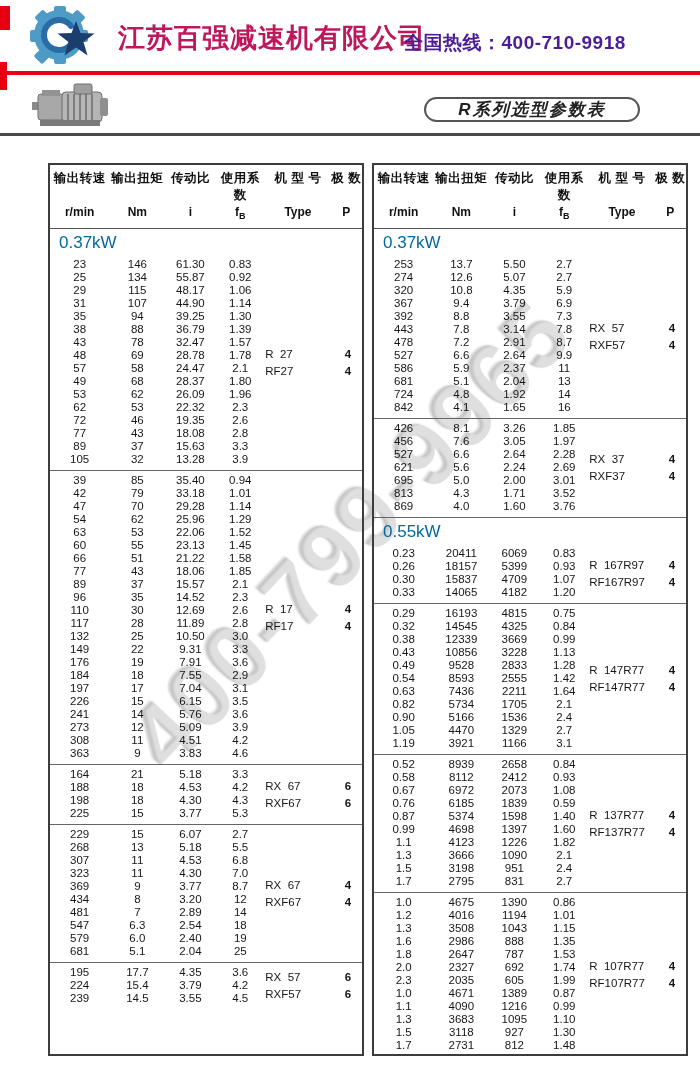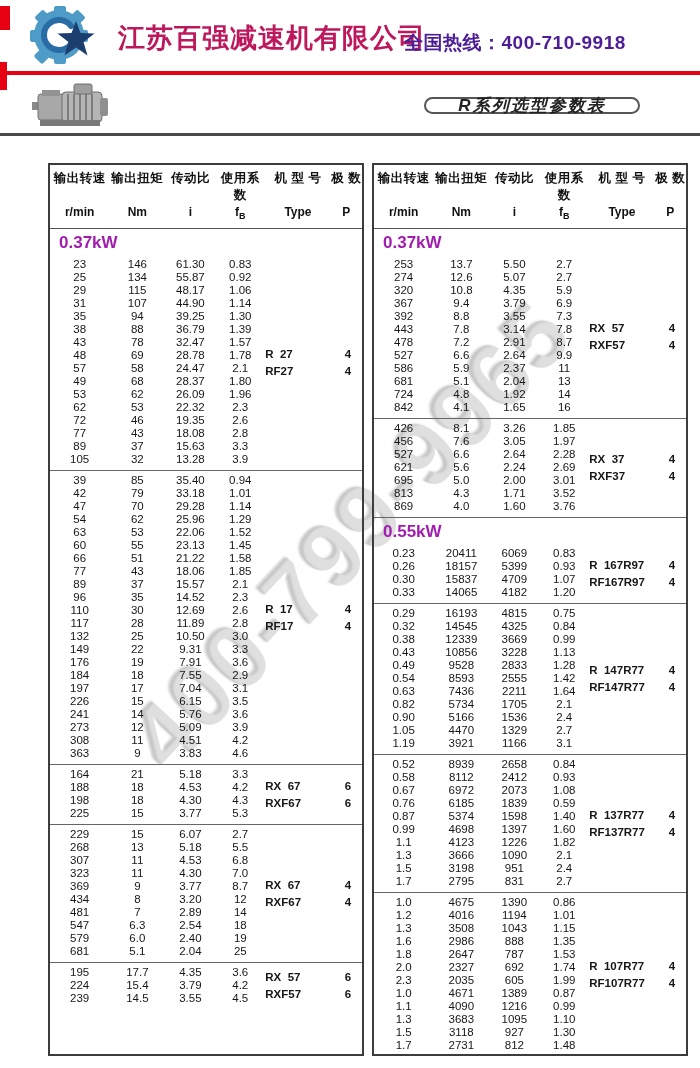"R系列选型参数表" .badge { height: 17px -> 25px }
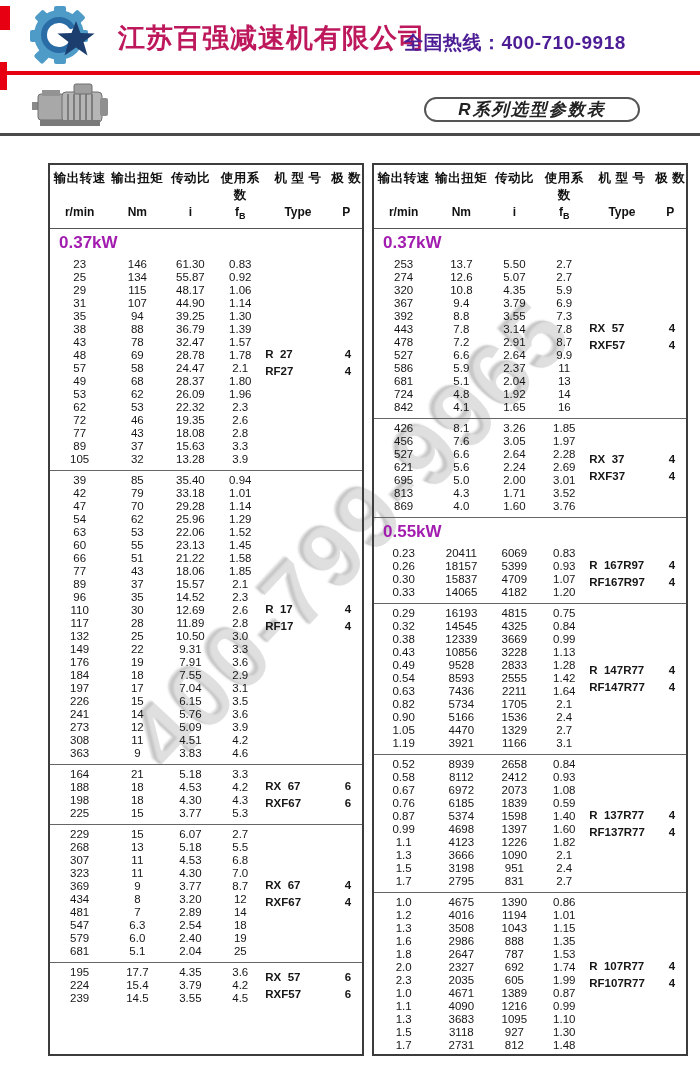"0.37kW" .power-label { color: #a21caf -> #0369a1; font-weight: bold -> normal }
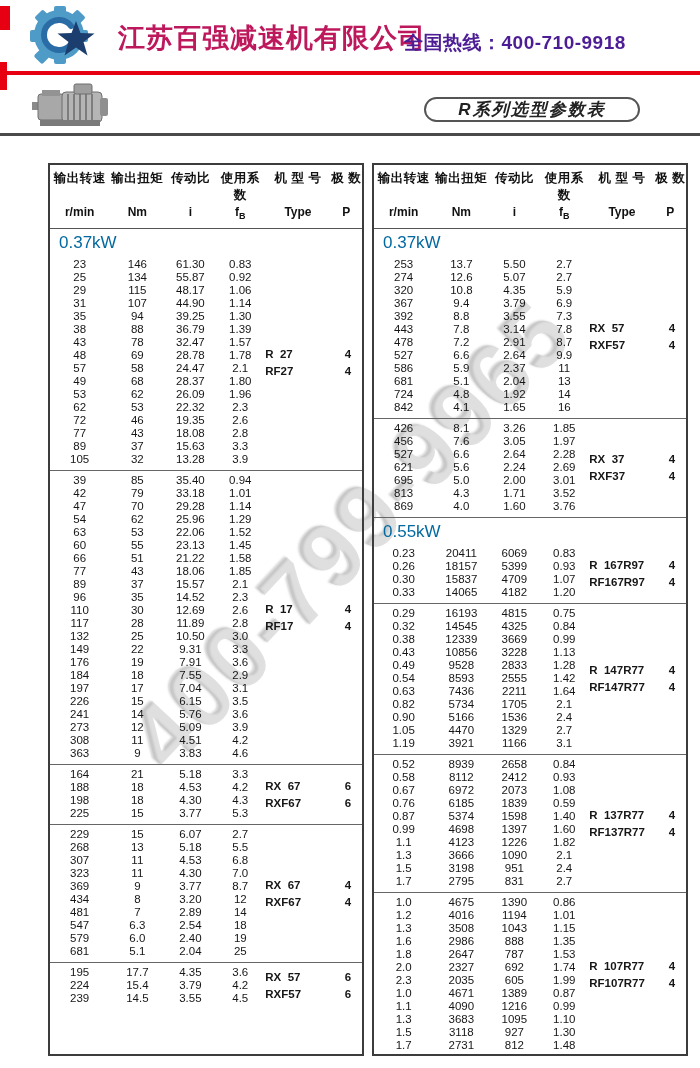"RX 57" .typecol span { font-weight: bold -> normal }
